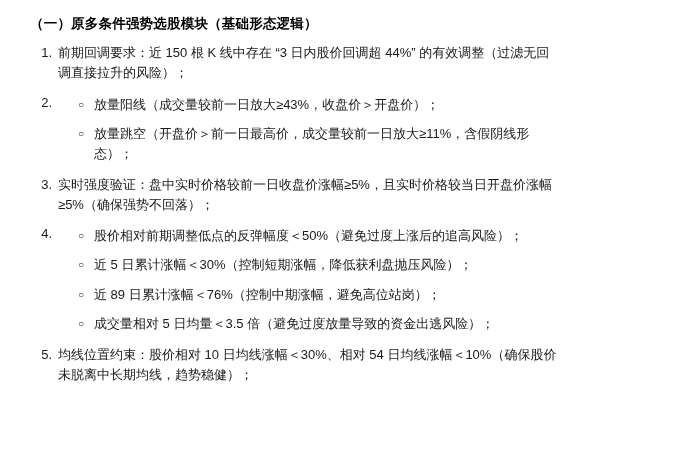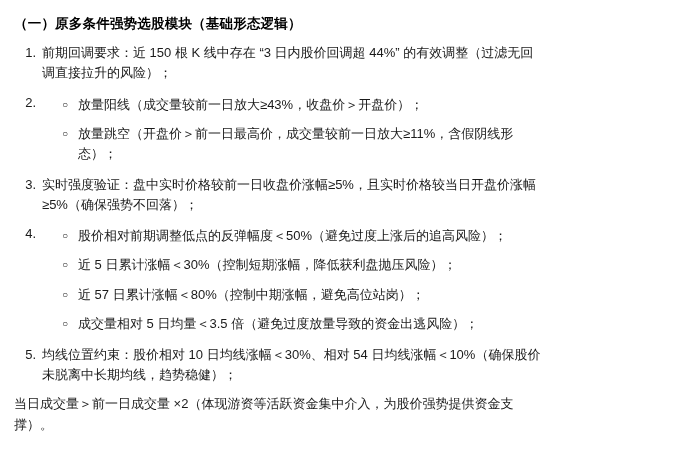"（一）原多条件强势选股模块（基础形态逻辑）" .page { margin-left: none -> 16px }
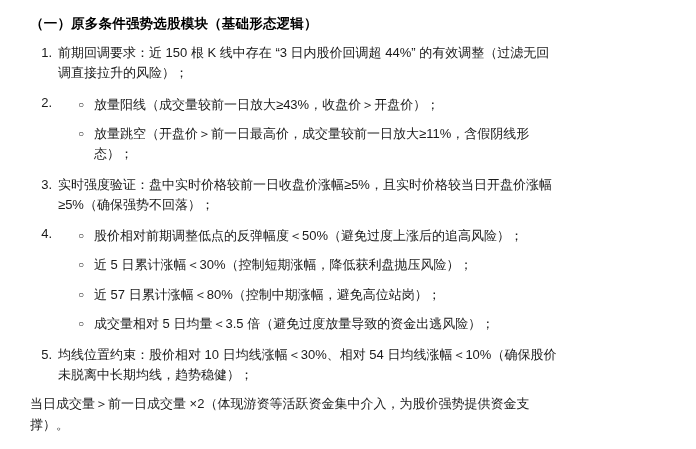"近 57 日累计涨幅＜80%（控制中期涨幅，避免高位站岗）；" span.sub-text { text: 57 日累计涨幅＜80% -> 89 日累计涨幅＜76% }
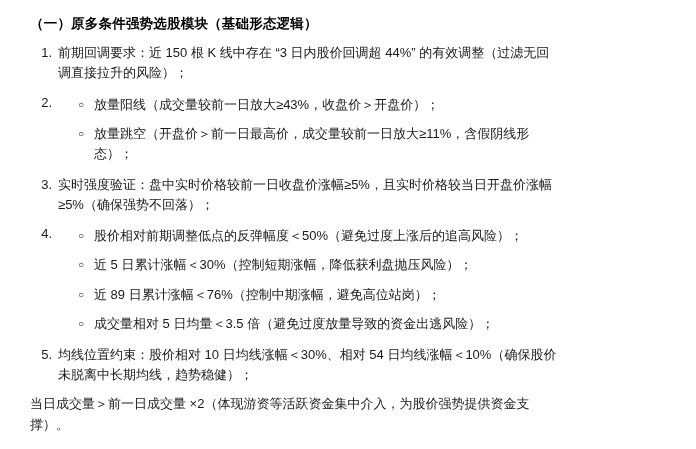"当日成交量＞前一日成交量" div.para { html: <div>当日成交量＞前一日成交量 ×2（体现游资等活跃资金集中介入，为股价强势提供资金支撑）。</div> -> none }
